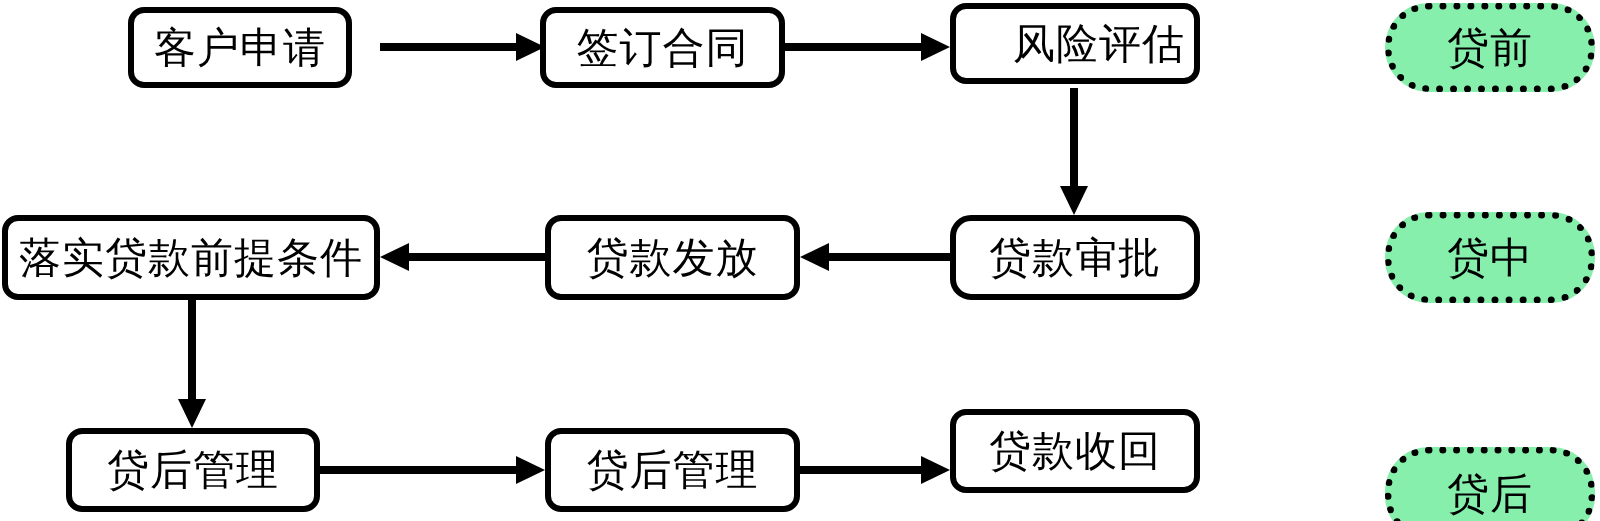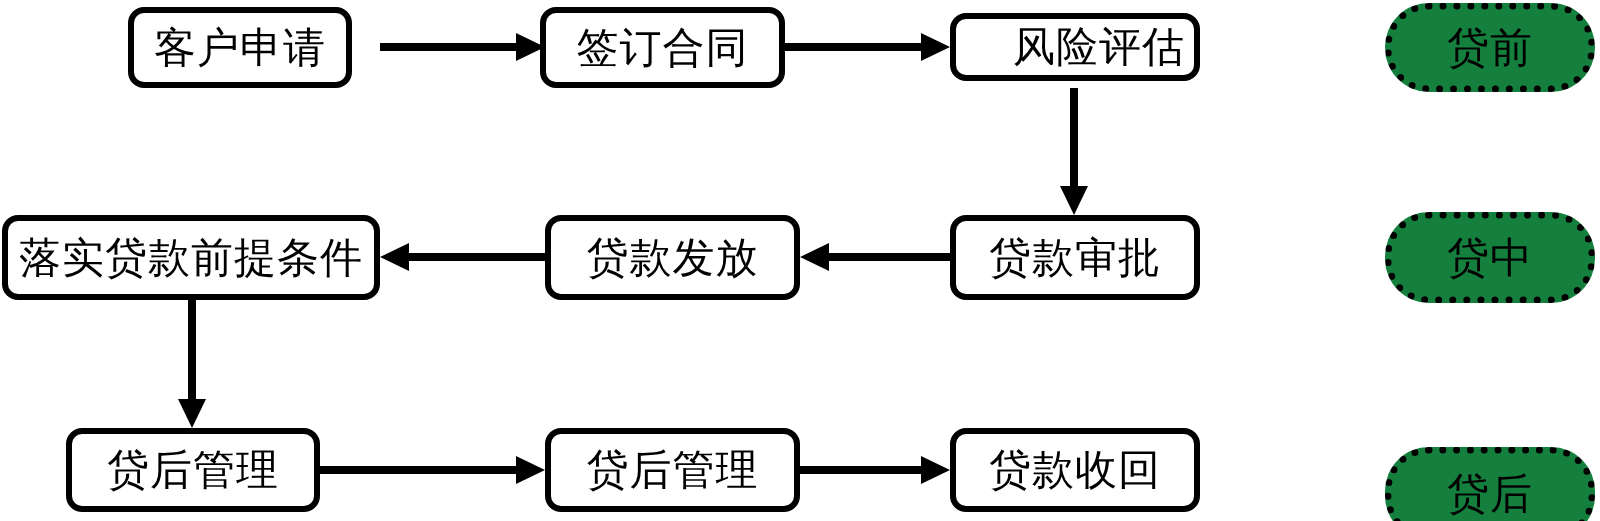"风险评估" div.node-box { height: 68px -> 81px; top: 13px -> 3px }
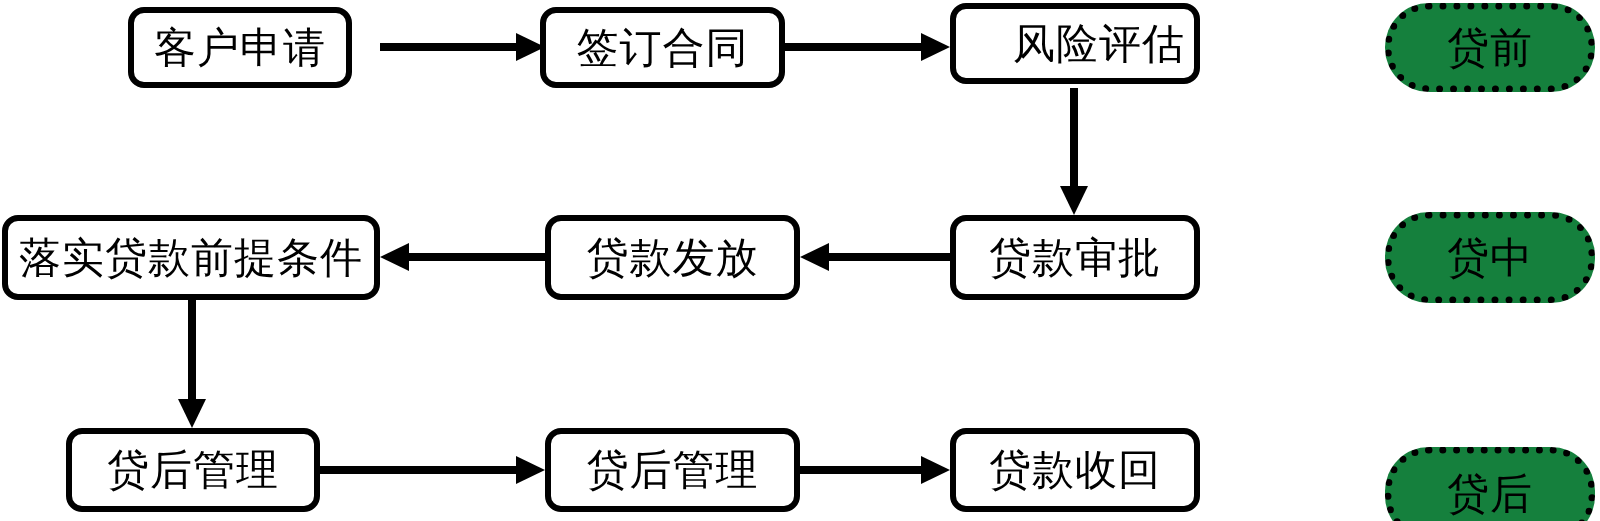"贷前" .phase-box { background: #15803d -> #86efac }
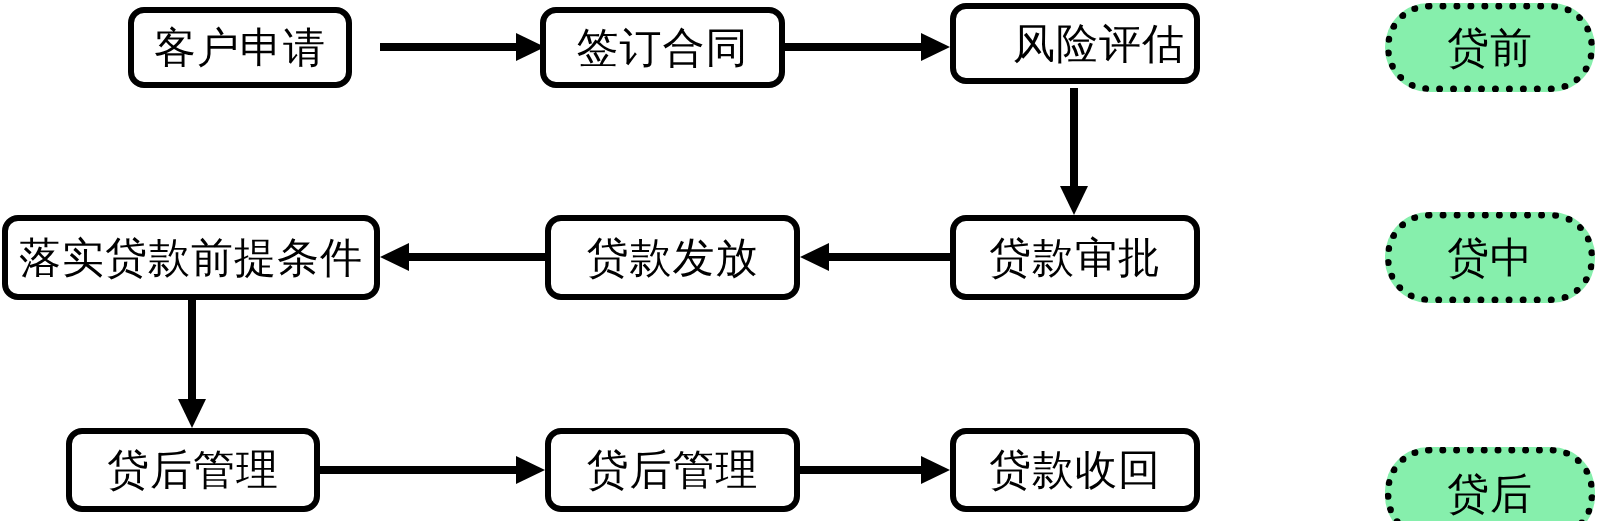"贷款审批" div.node-box { border-radius: none -> 21px }
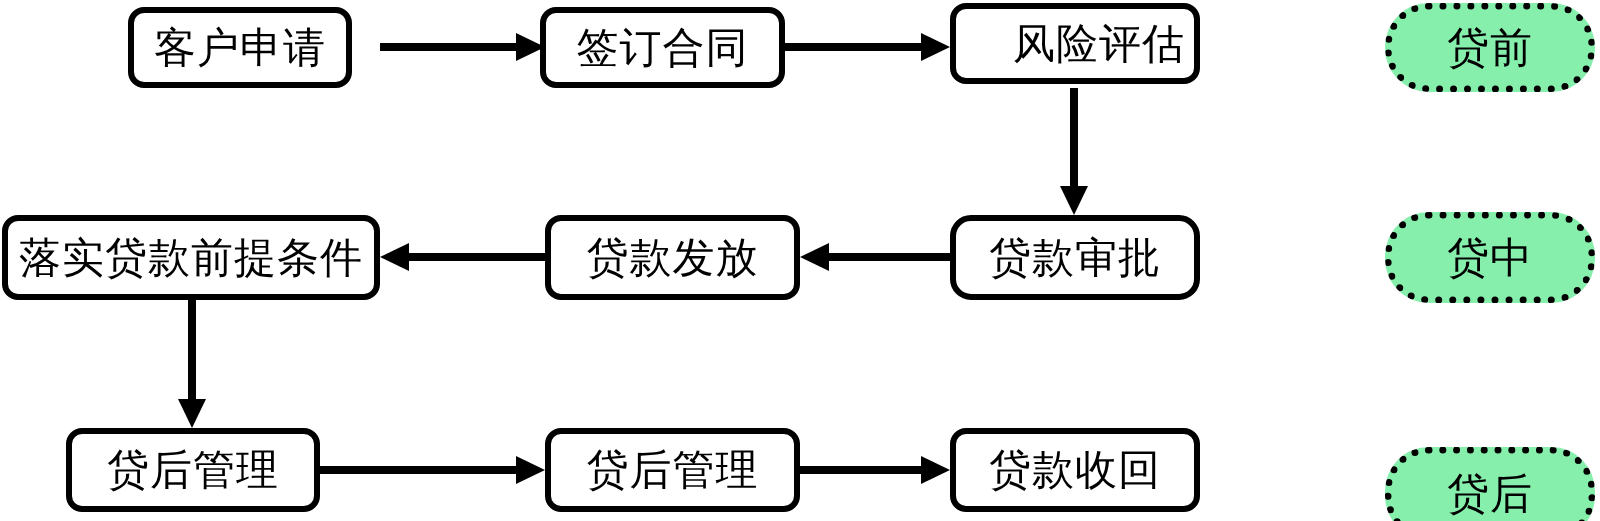"贷款收回" div.node-box { top: 428px -> 409px }
